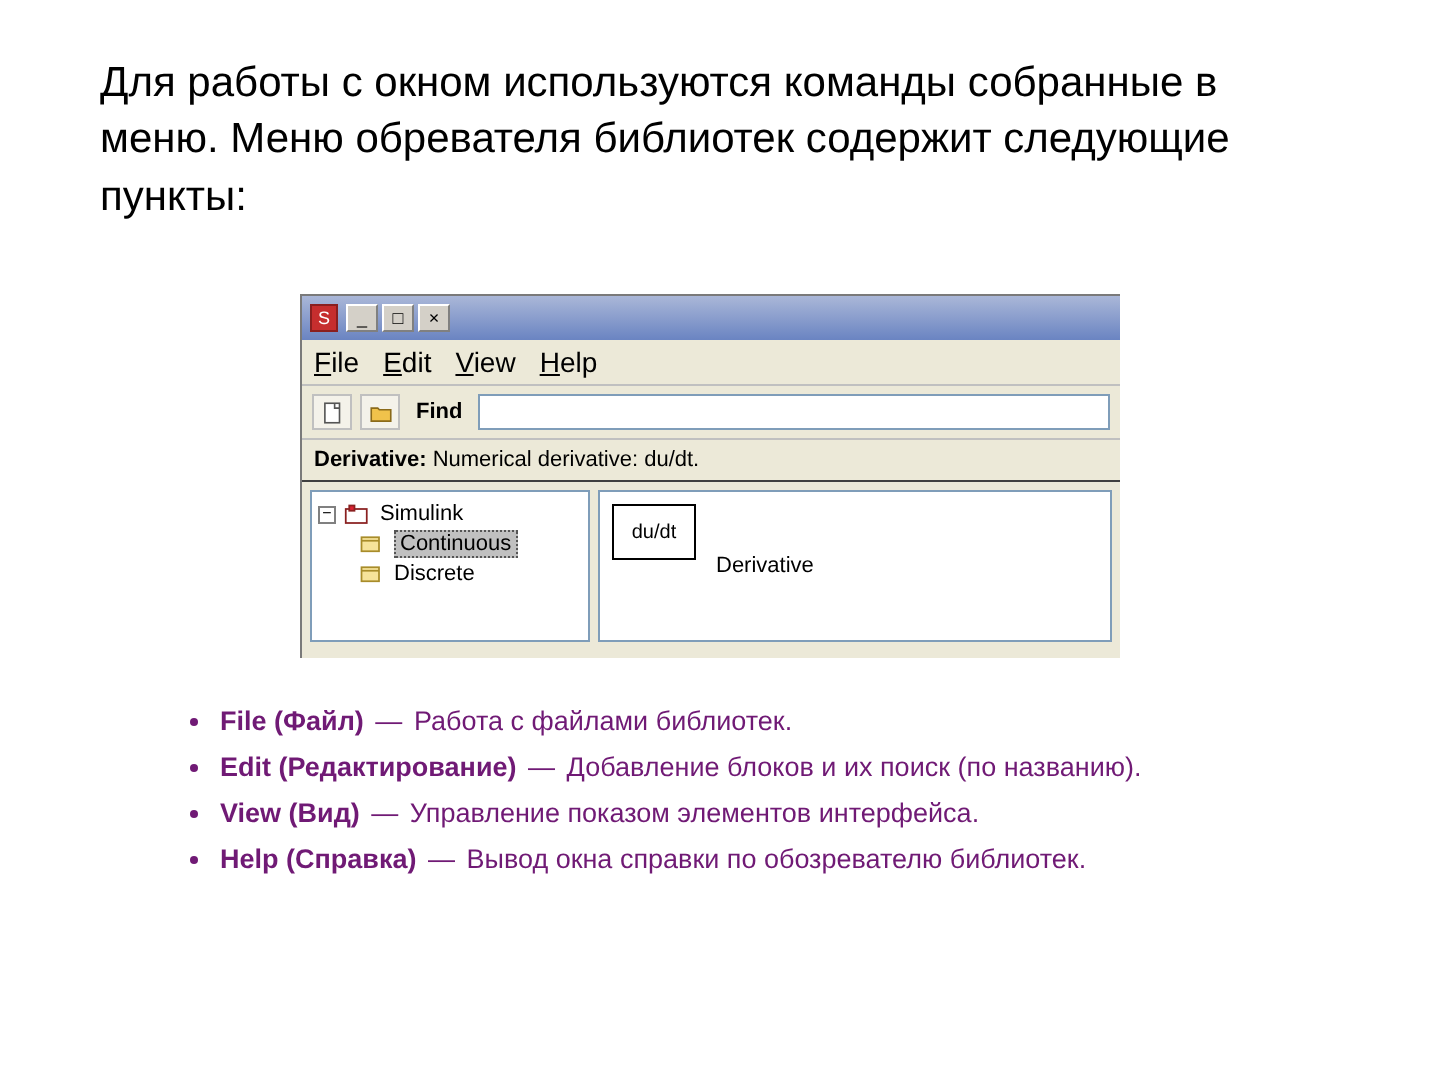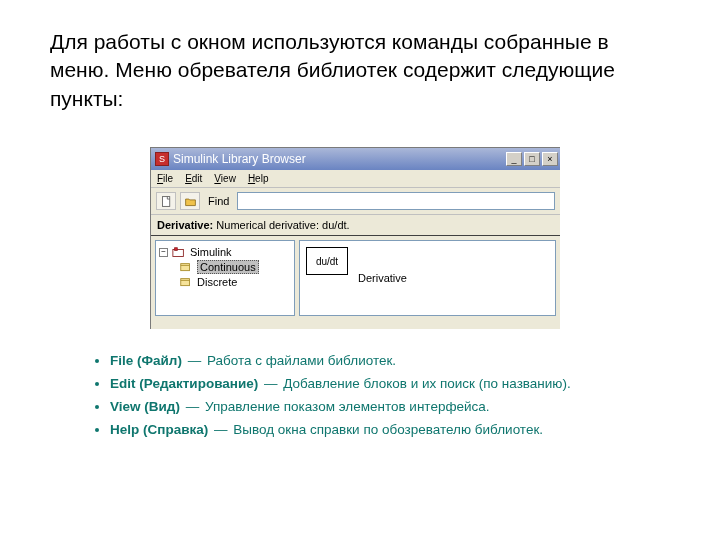"Simulink Library Browser" span.title-text { html: <span>Simulink Library Browser</span> -> none }
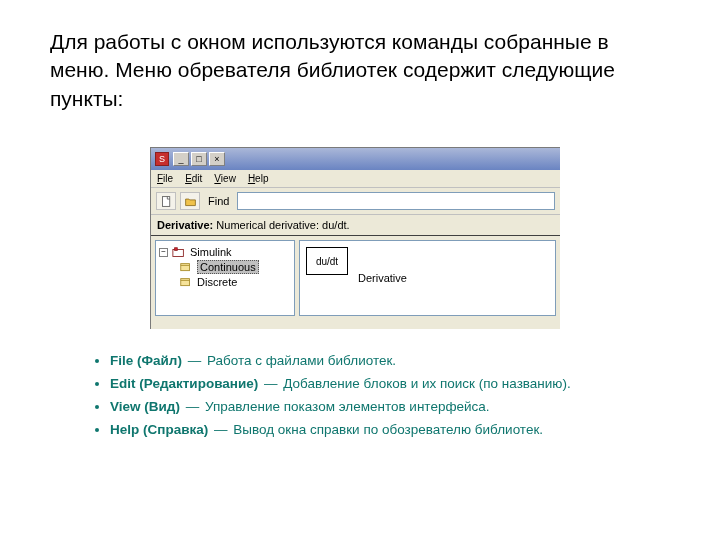"File" .menubar { font-size: 10px -> 14px }
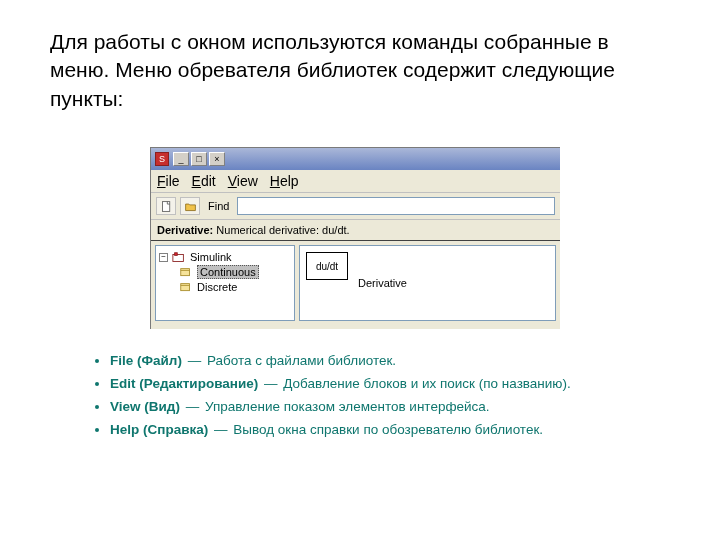"Find" .find-label { font-weight: none -> bold }
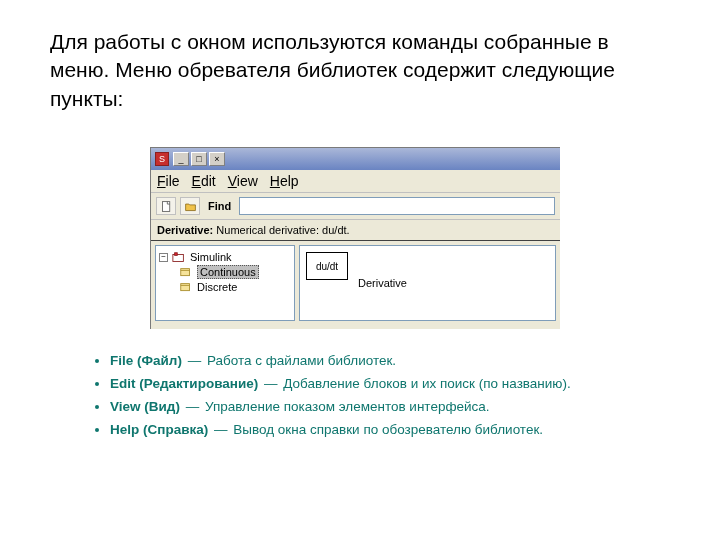"File (Файл) — Работа с" .bullets { color: #0f766e -> #701a75 }
